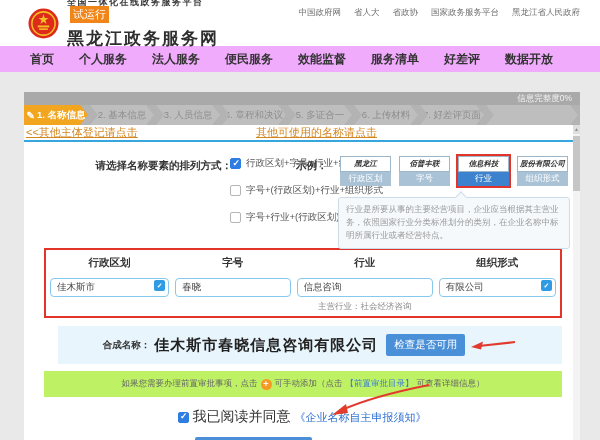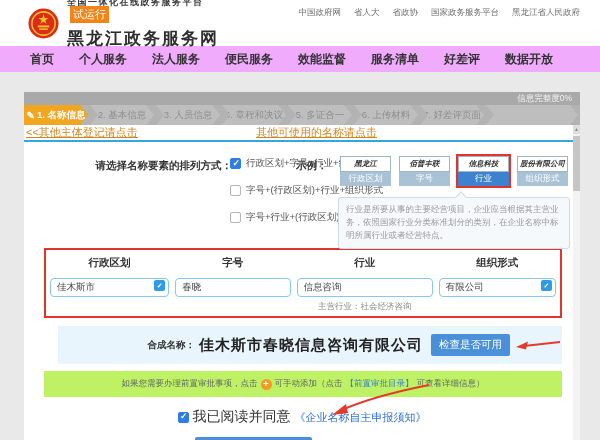"合成名称：" .row-c { justify-content: flex-end -> center }
